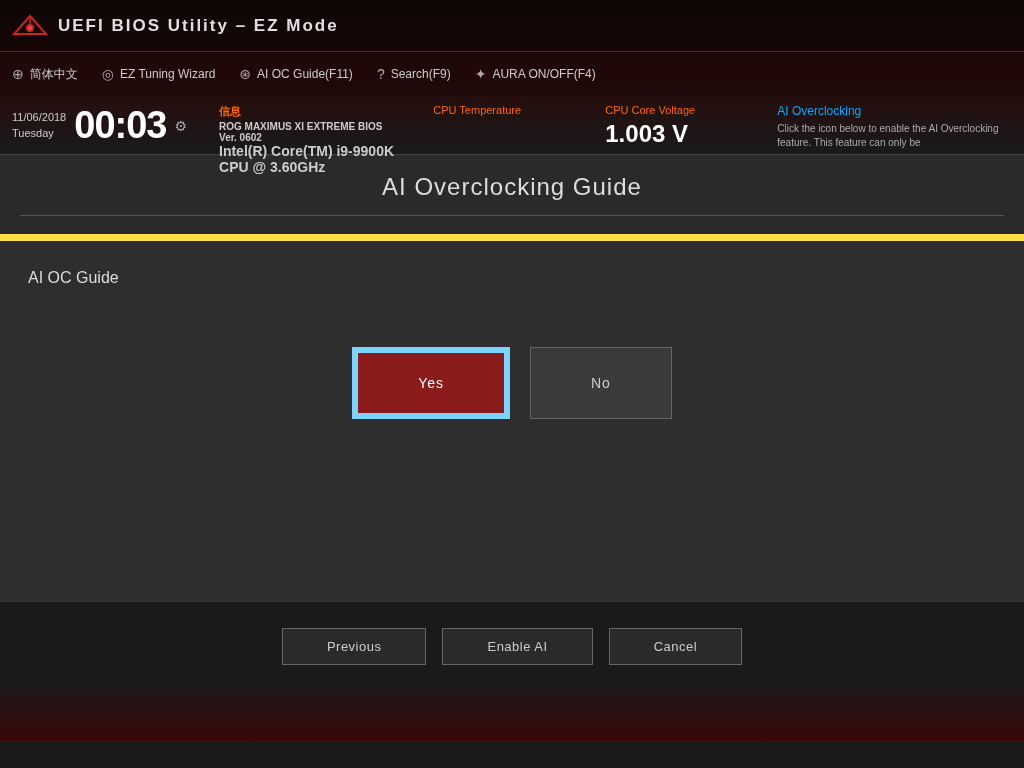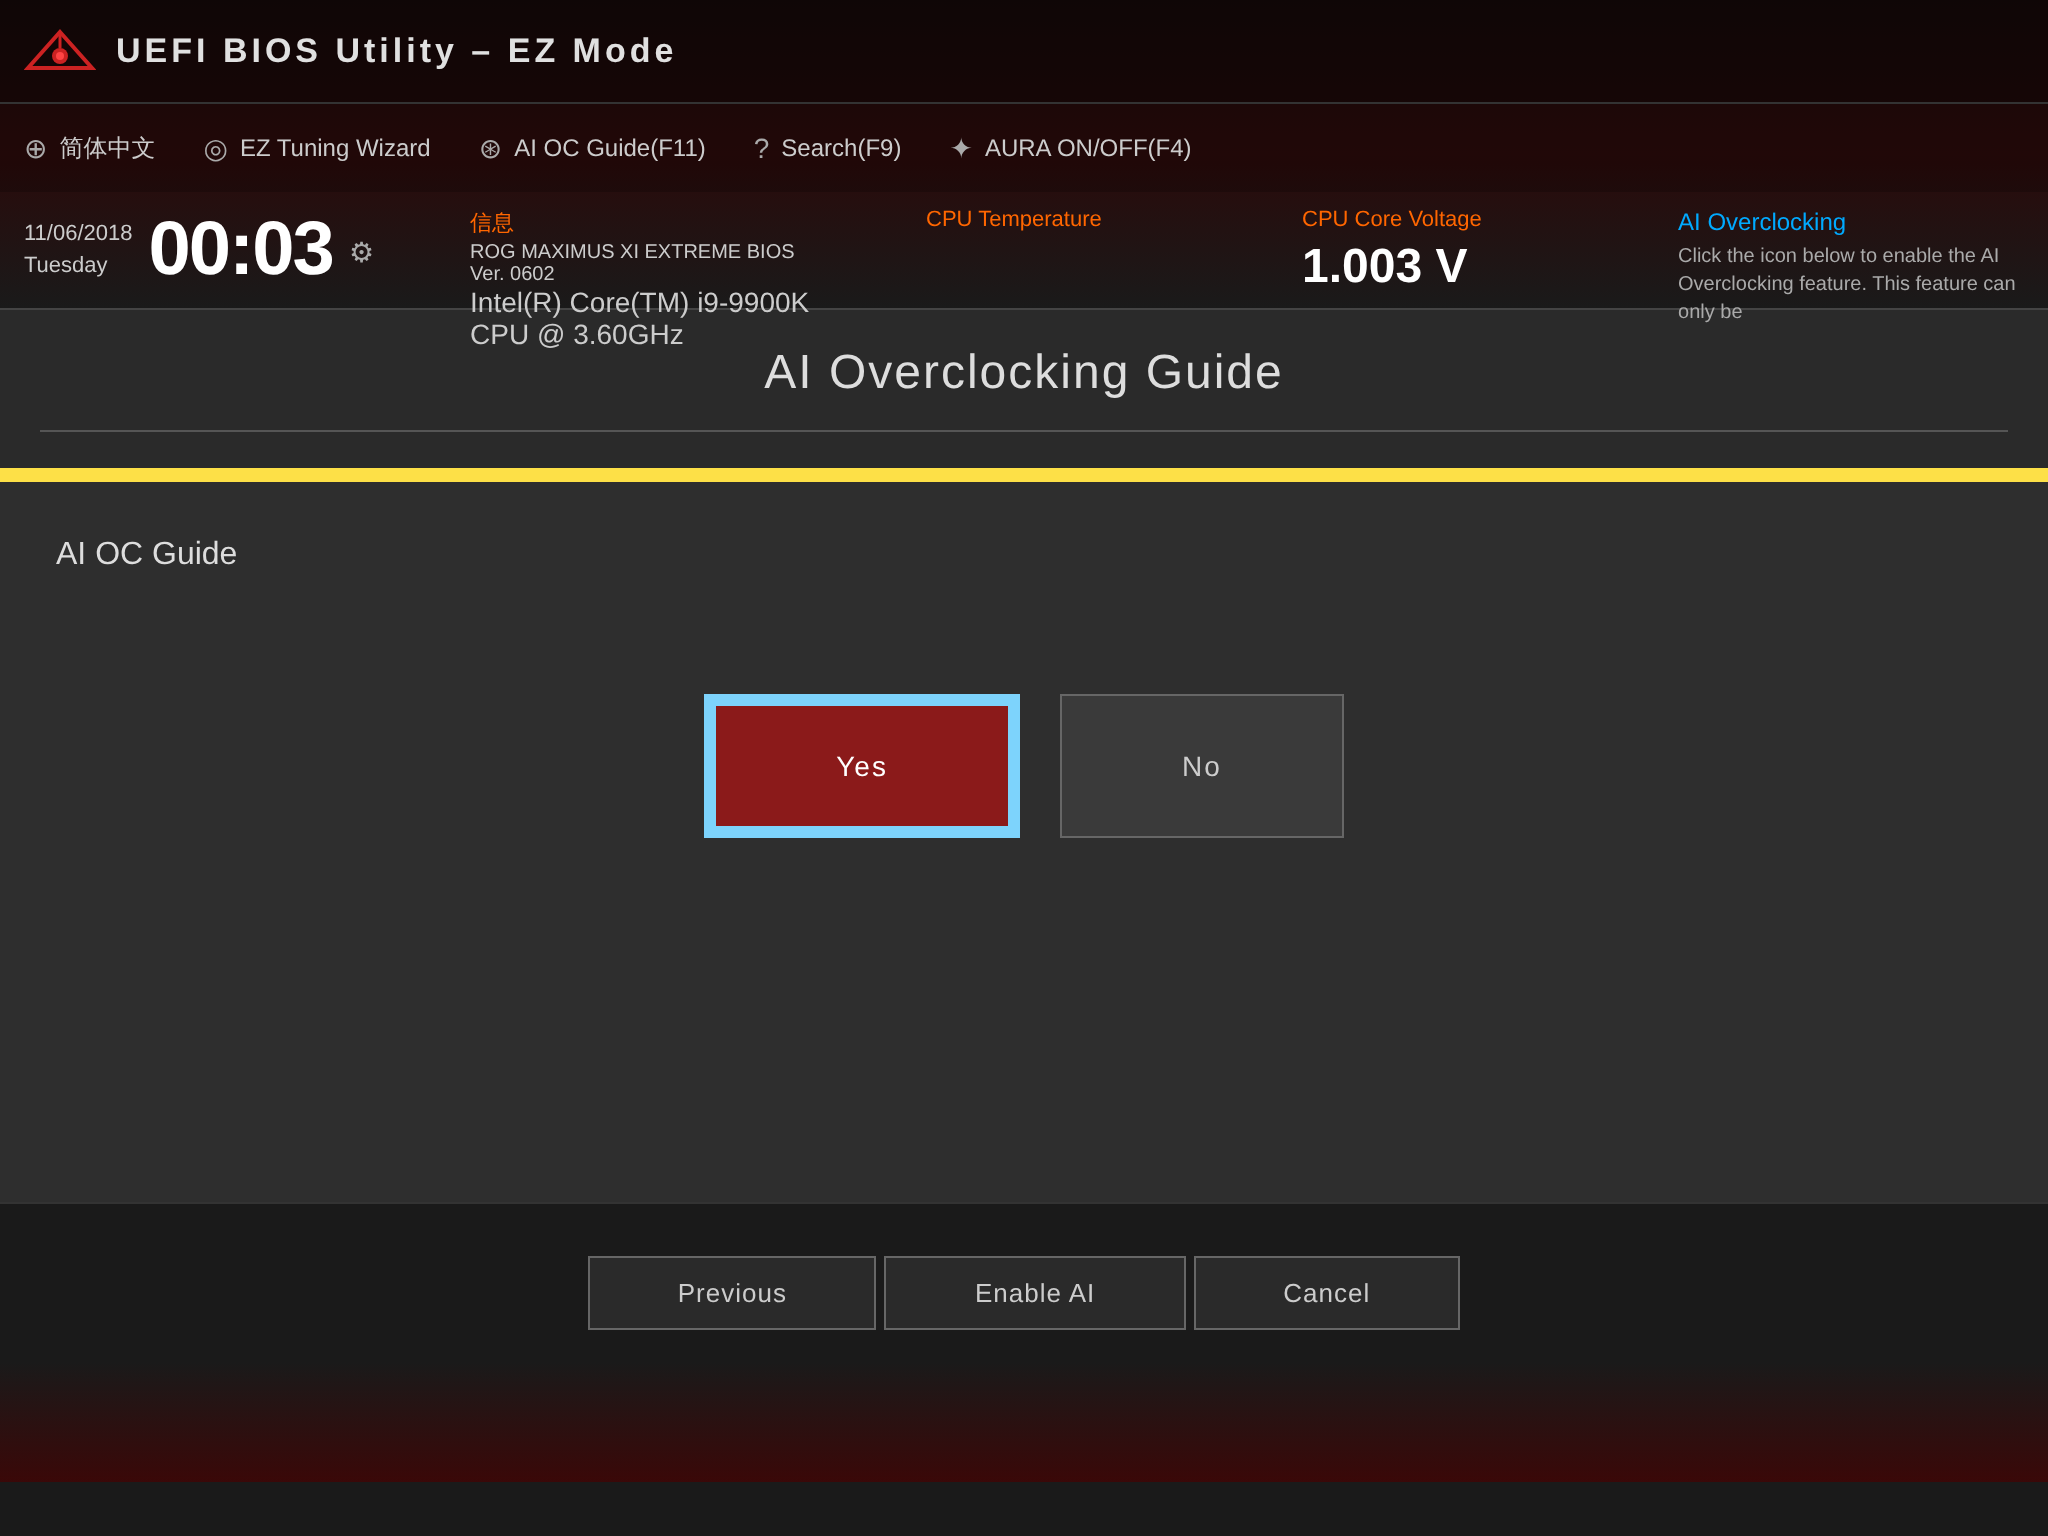"11/06/2018" .header-info { gap: 48px -> 32px }
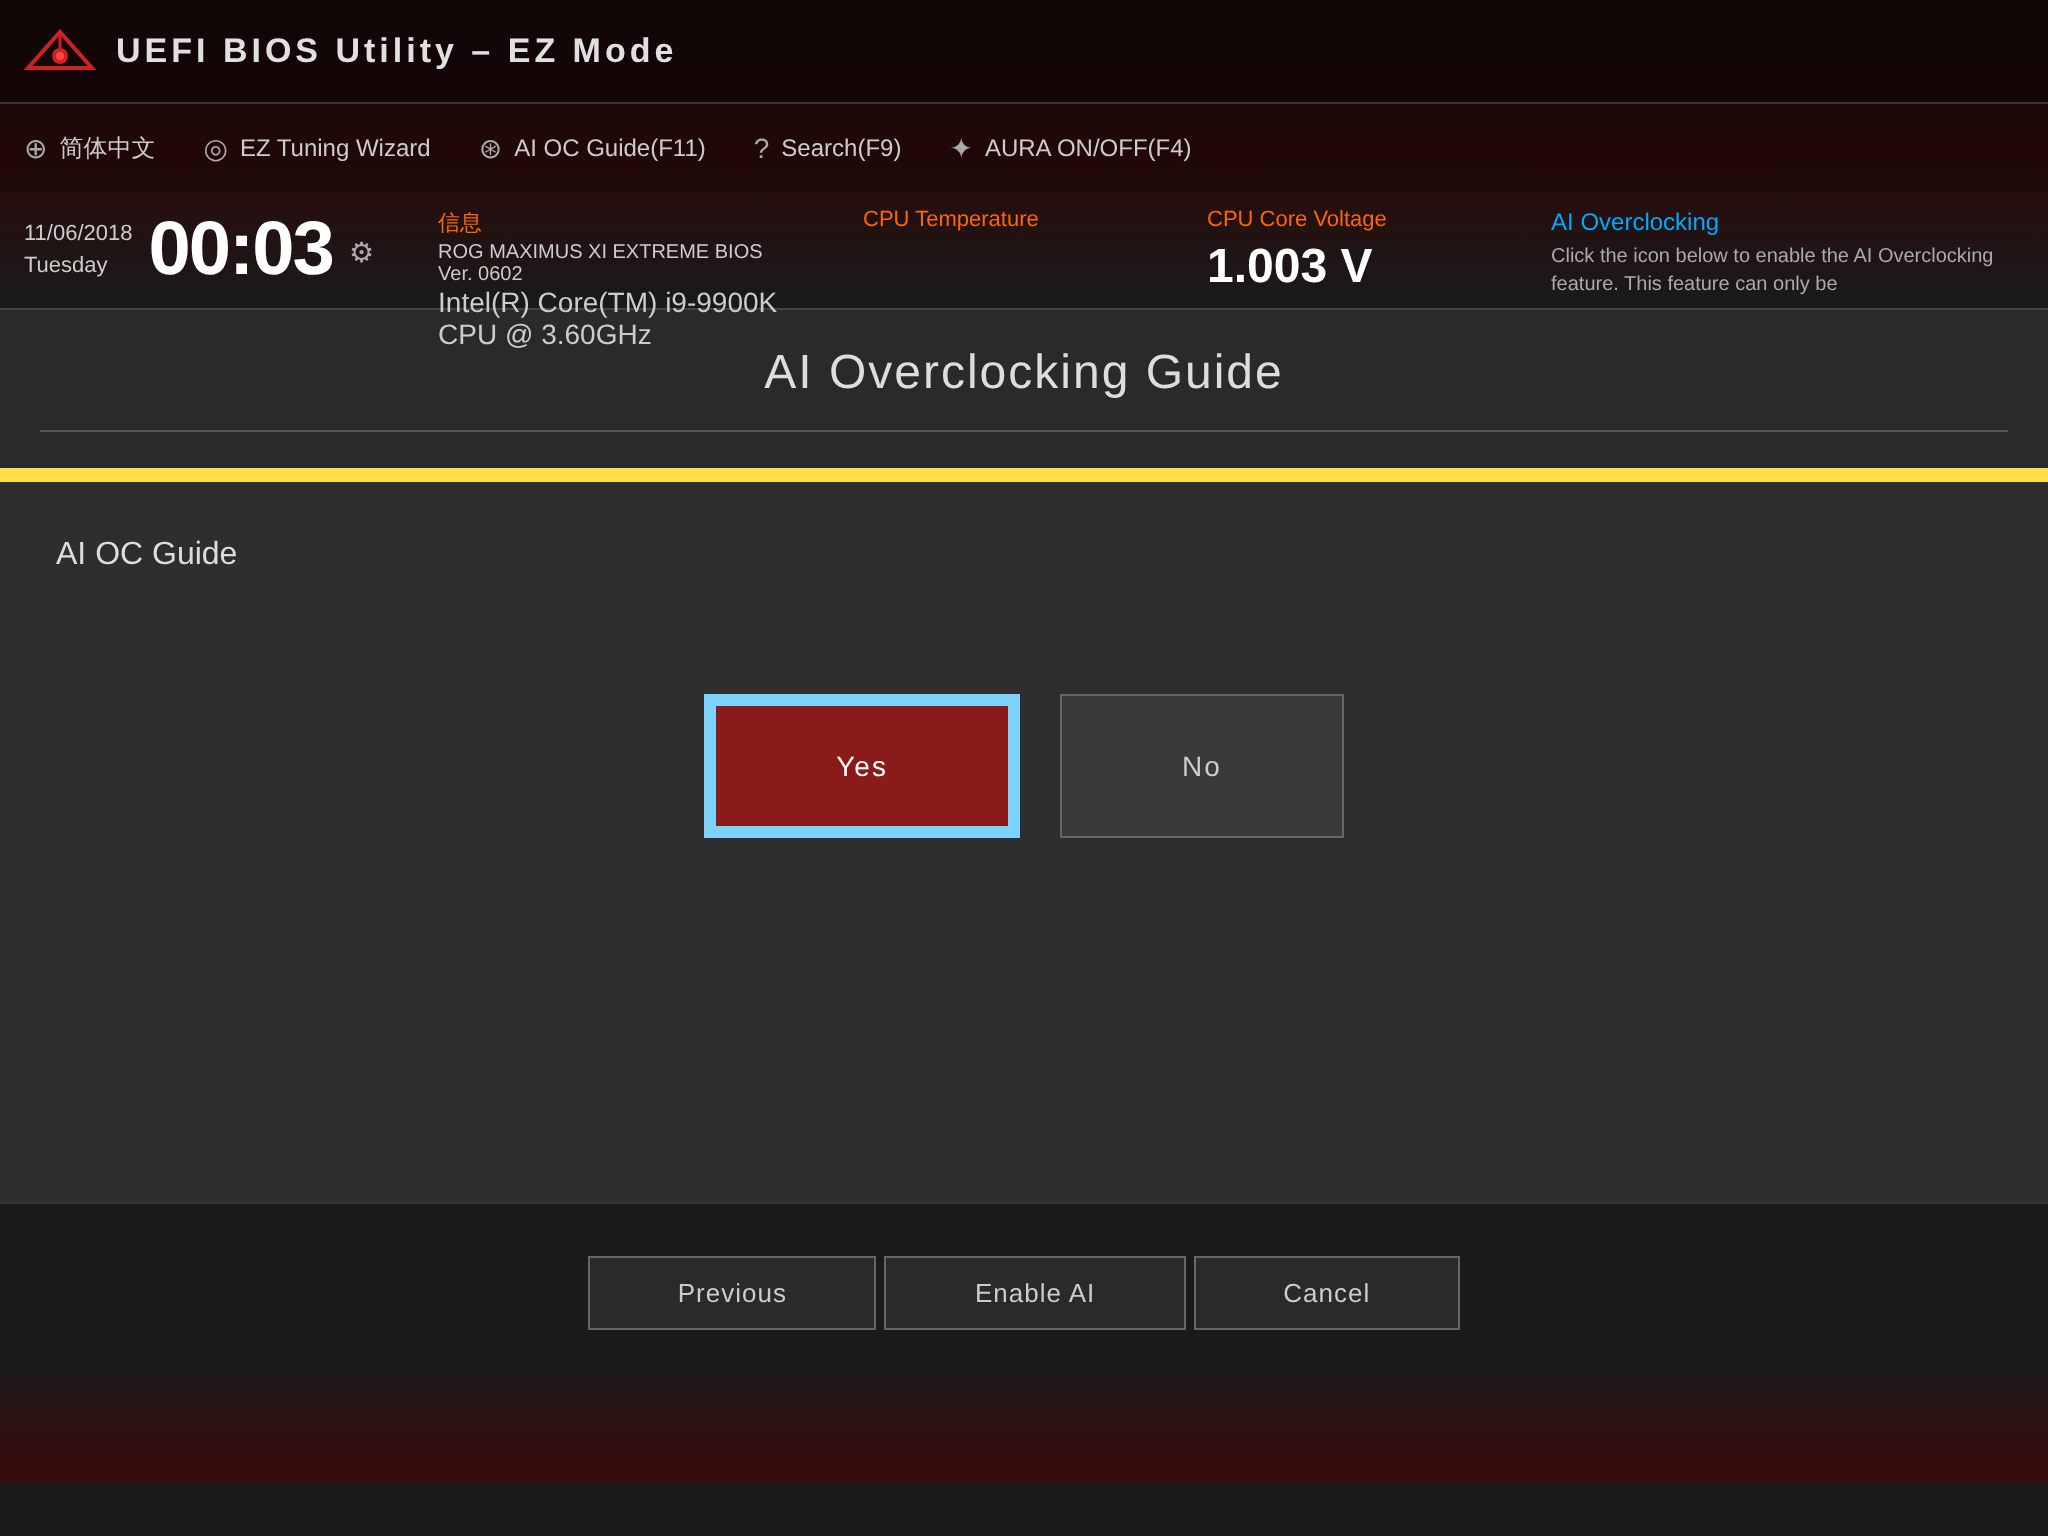"信息" div.info-section { font-weight: none -> bold }
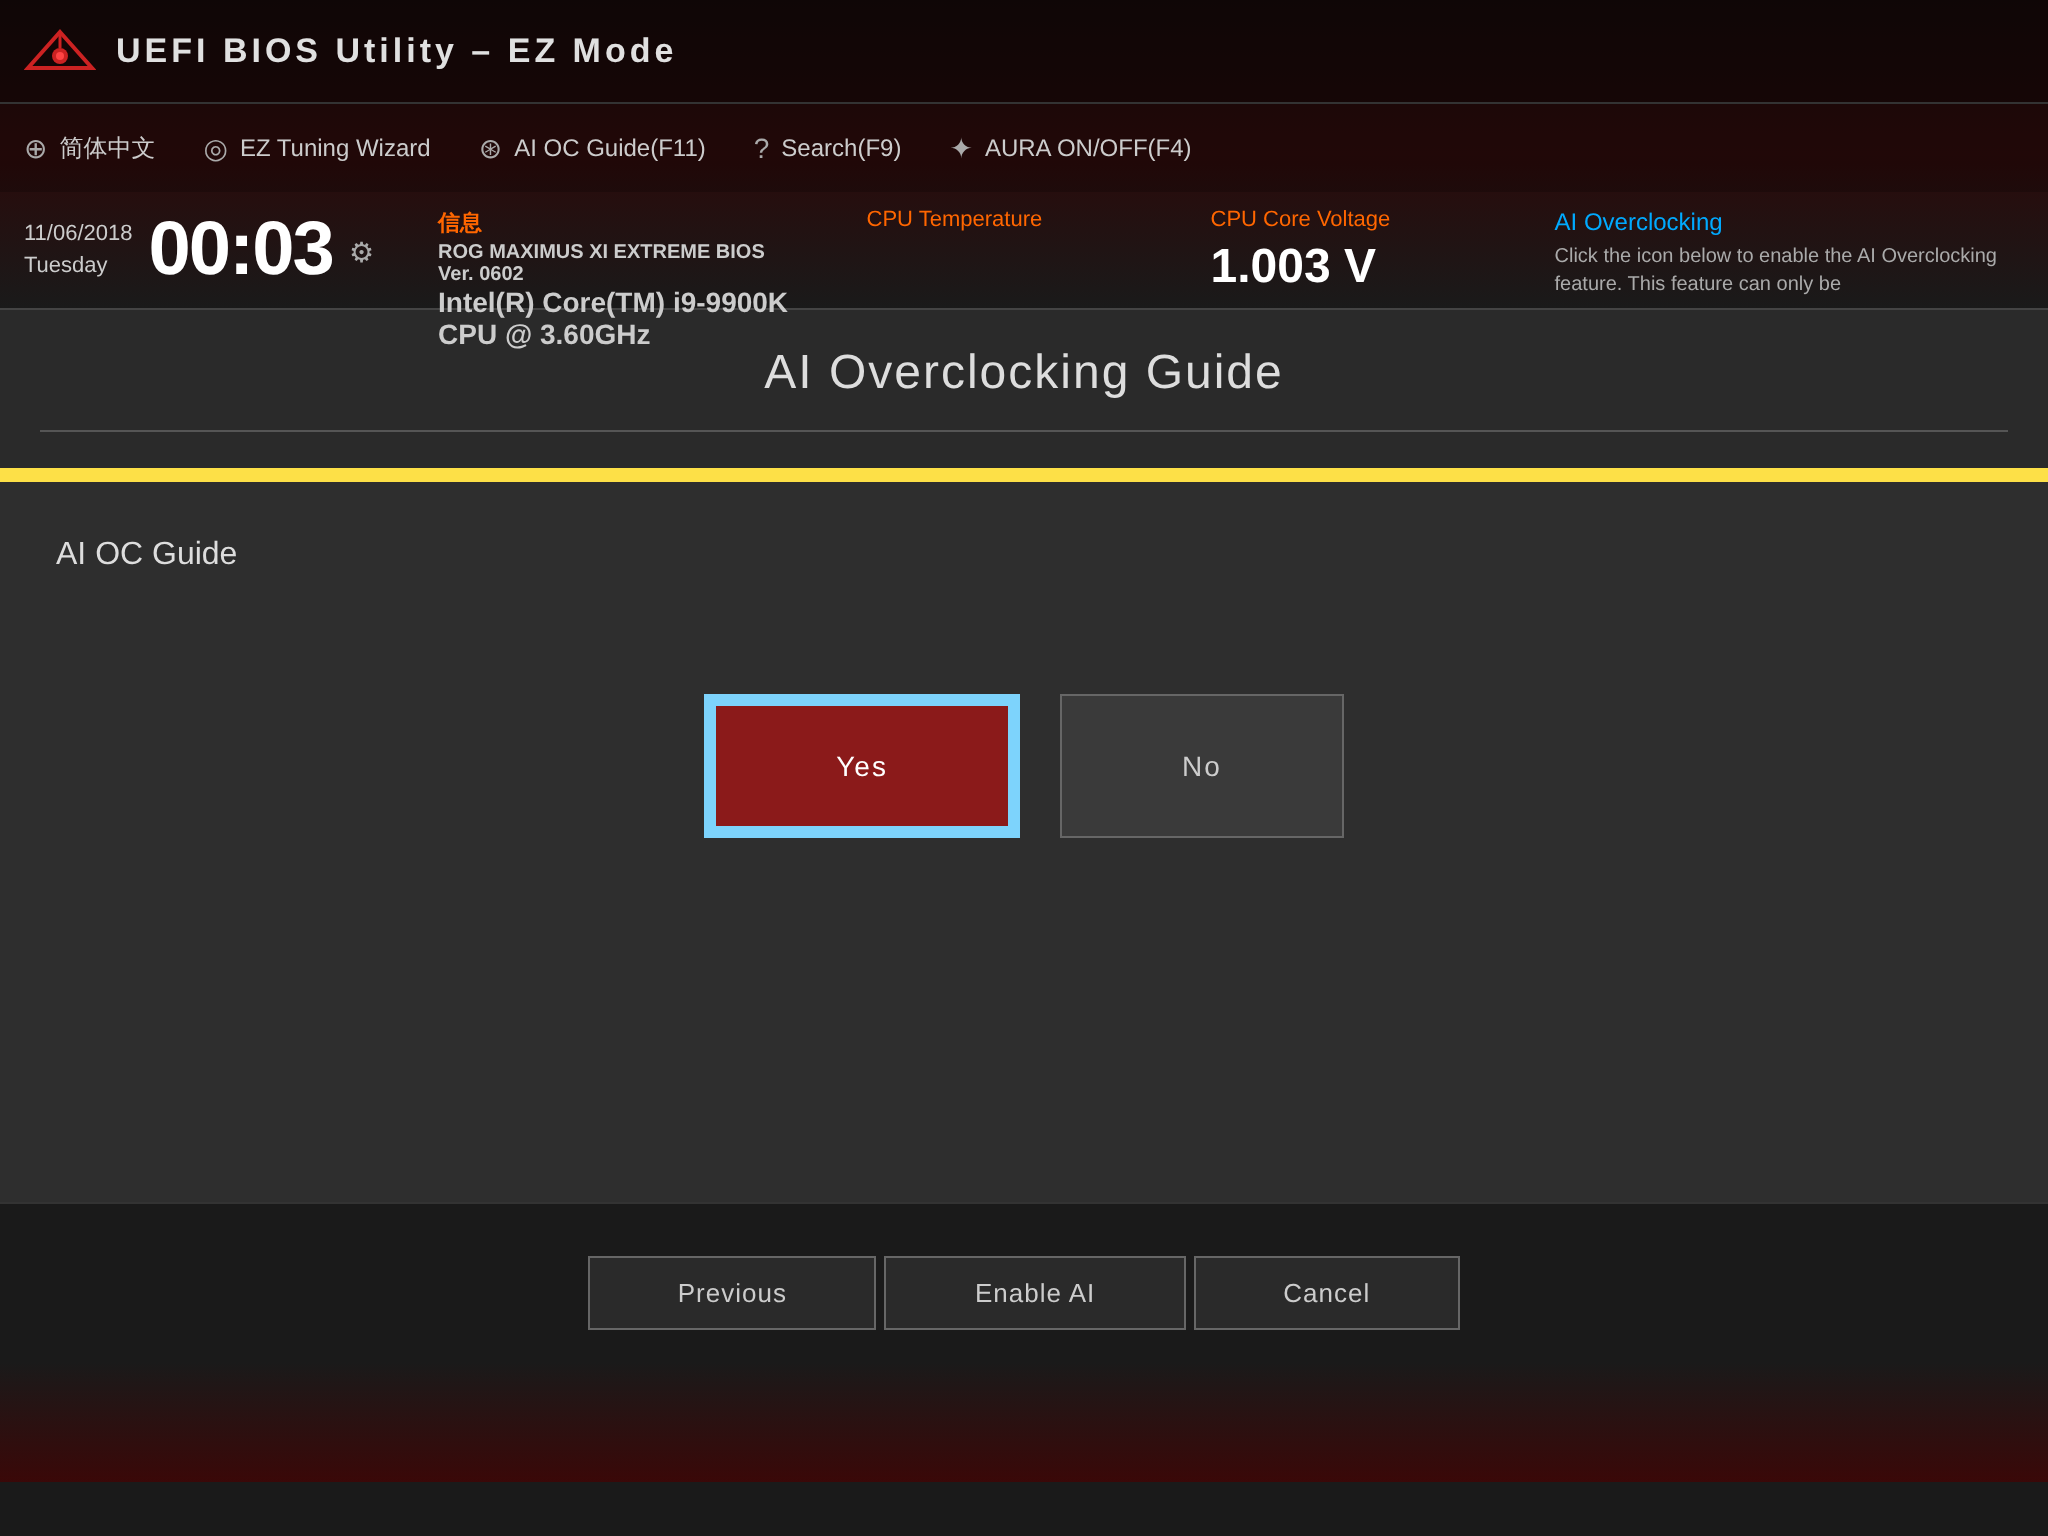"Previous" .footer-buttons { gap: 4px -> 16px }
